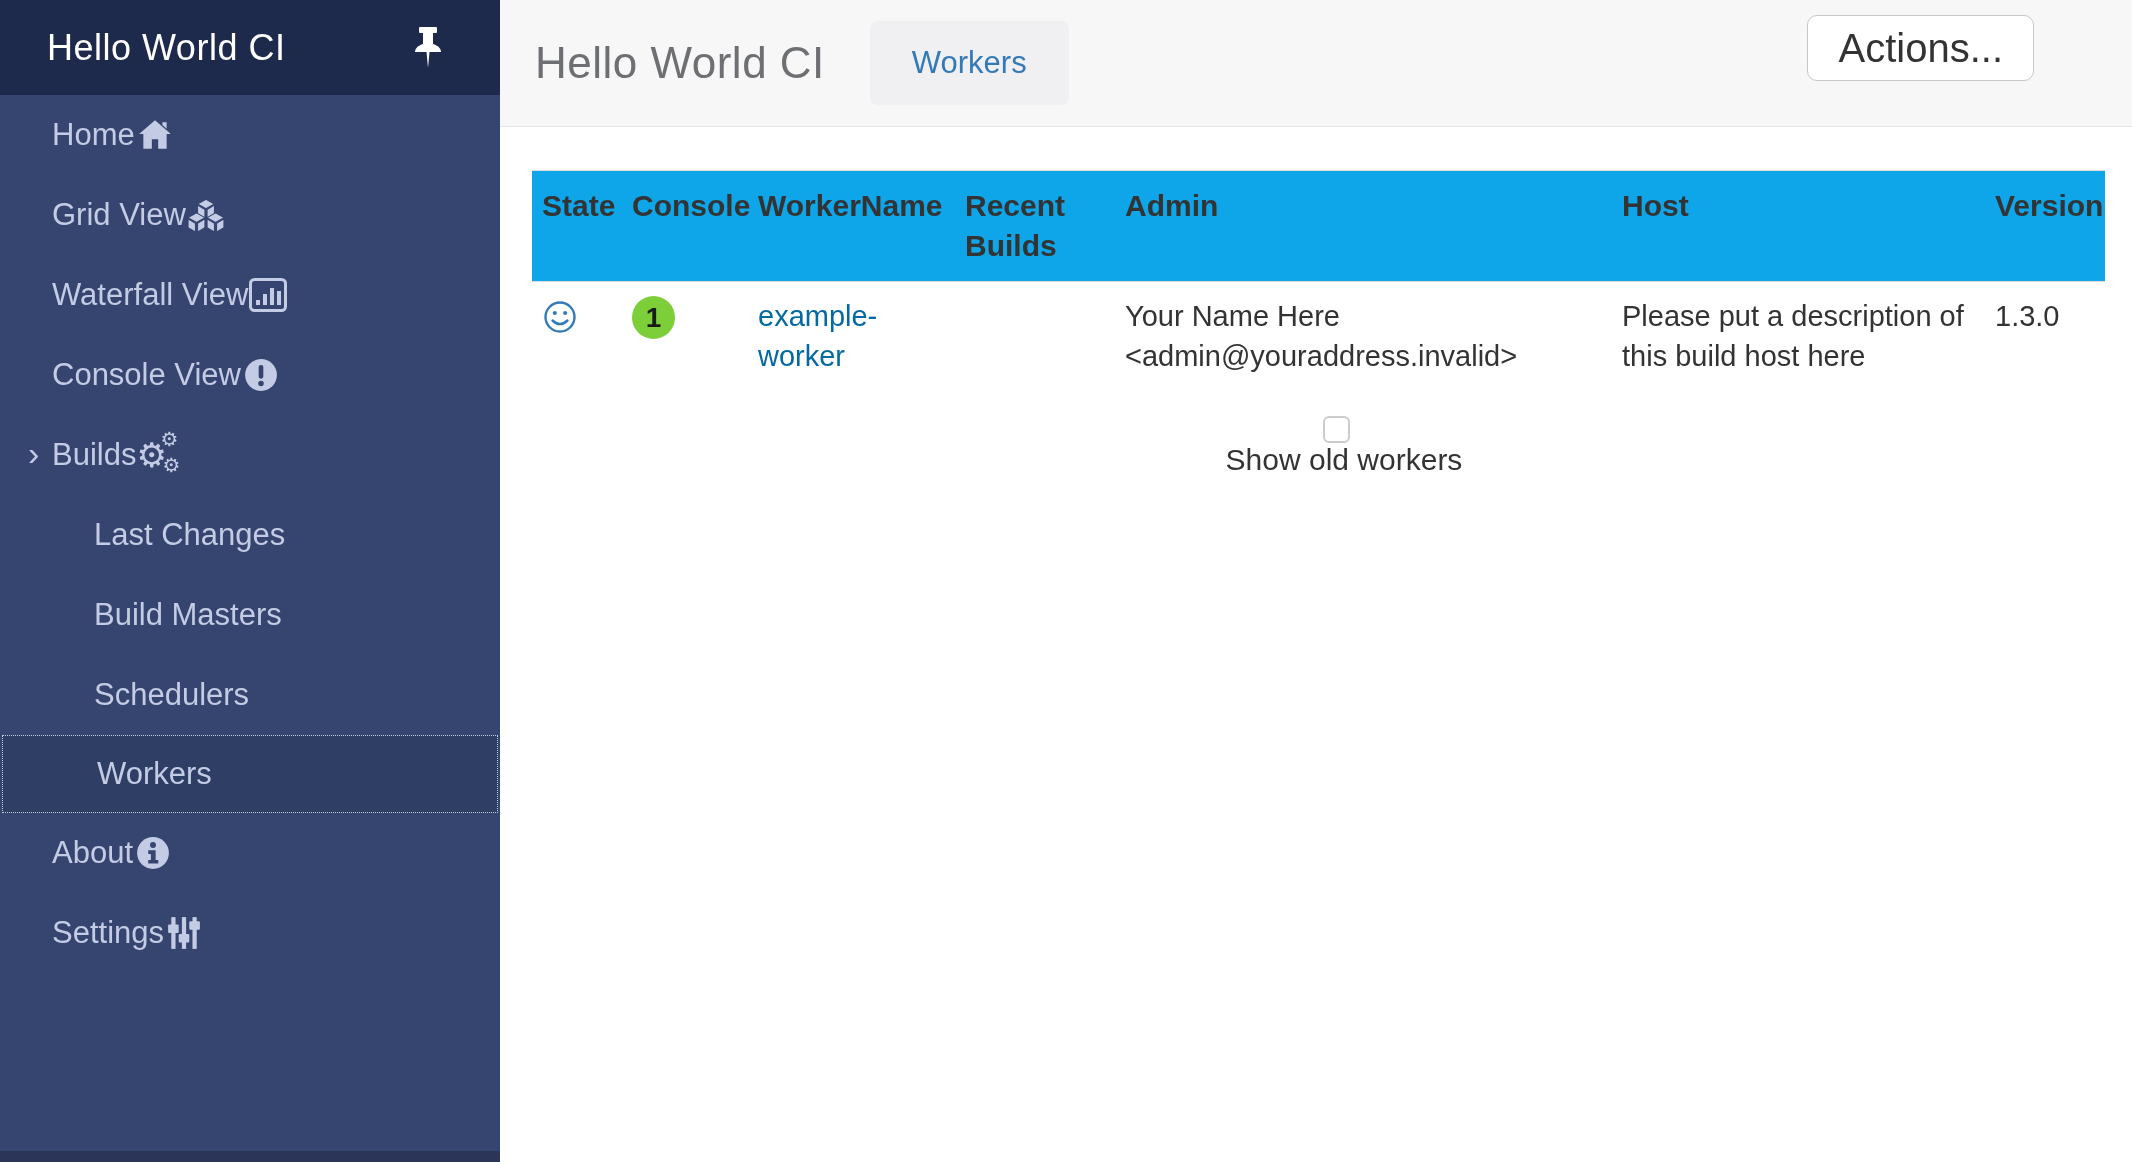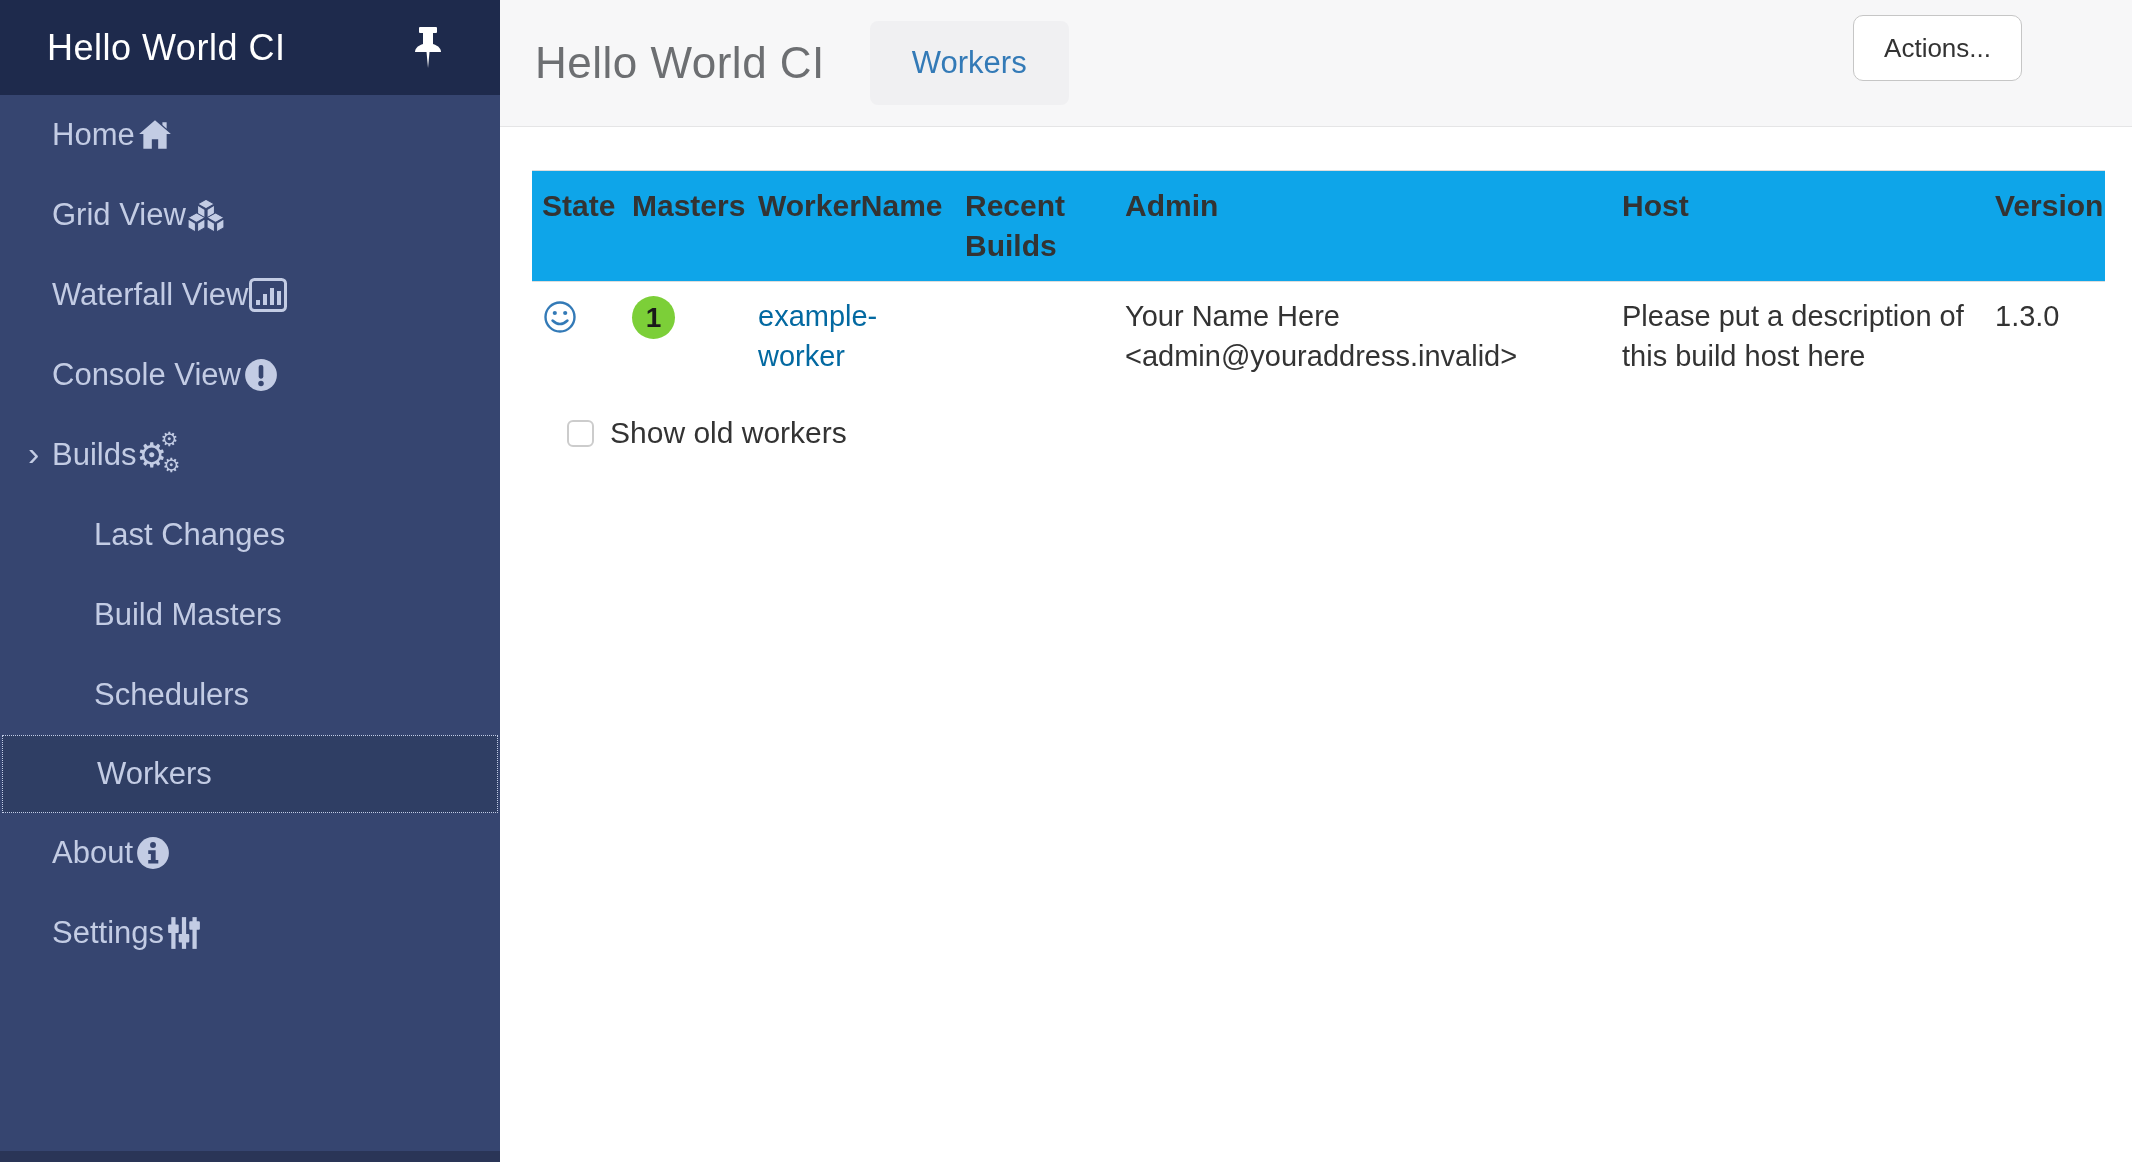"Actions..." .actions-btn { font-size: 26px -> 40px; right: 111px -> 99px }
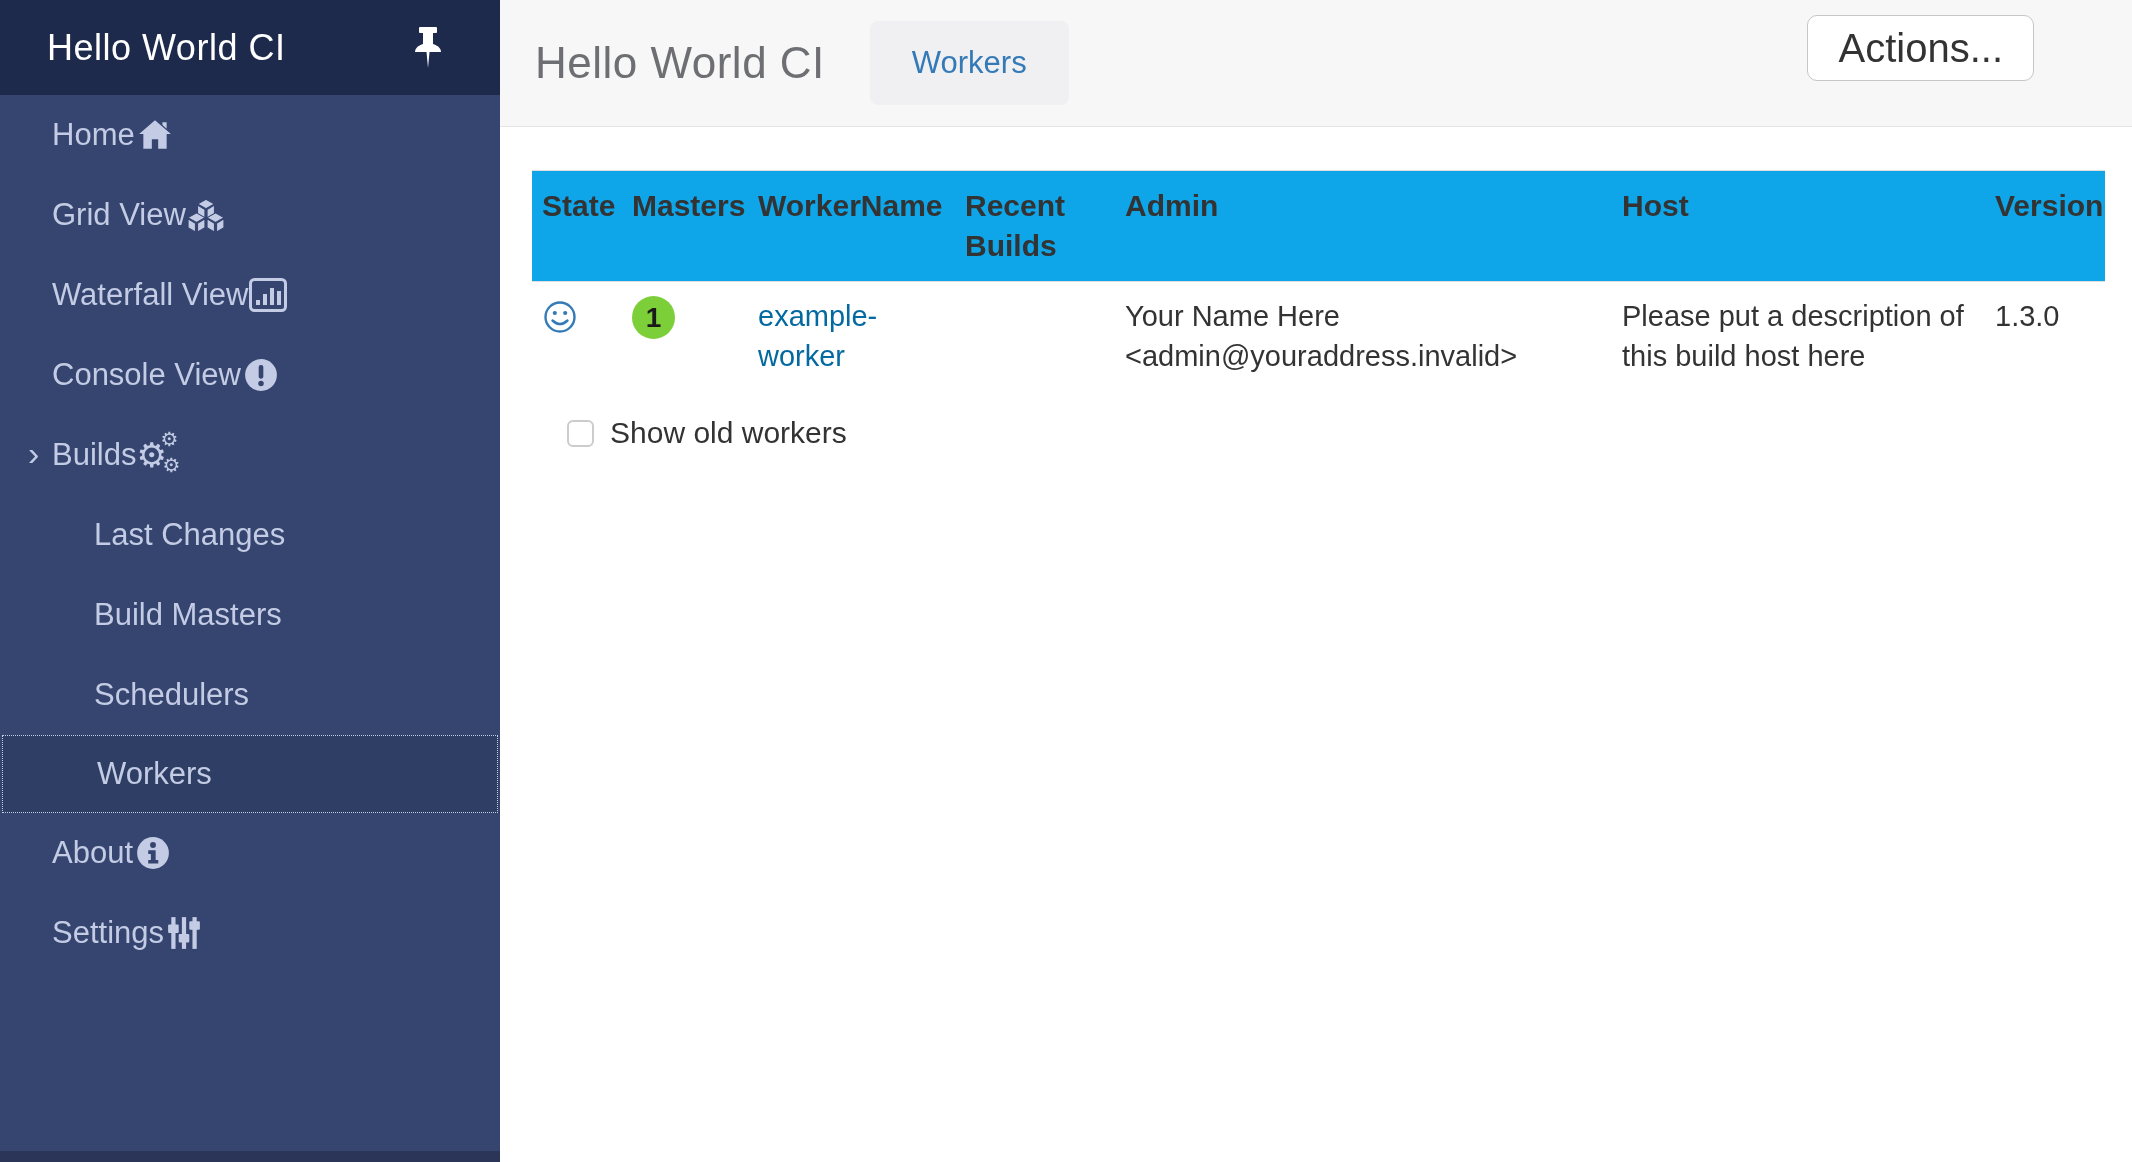"Masters" th { text: Masters -> Console }
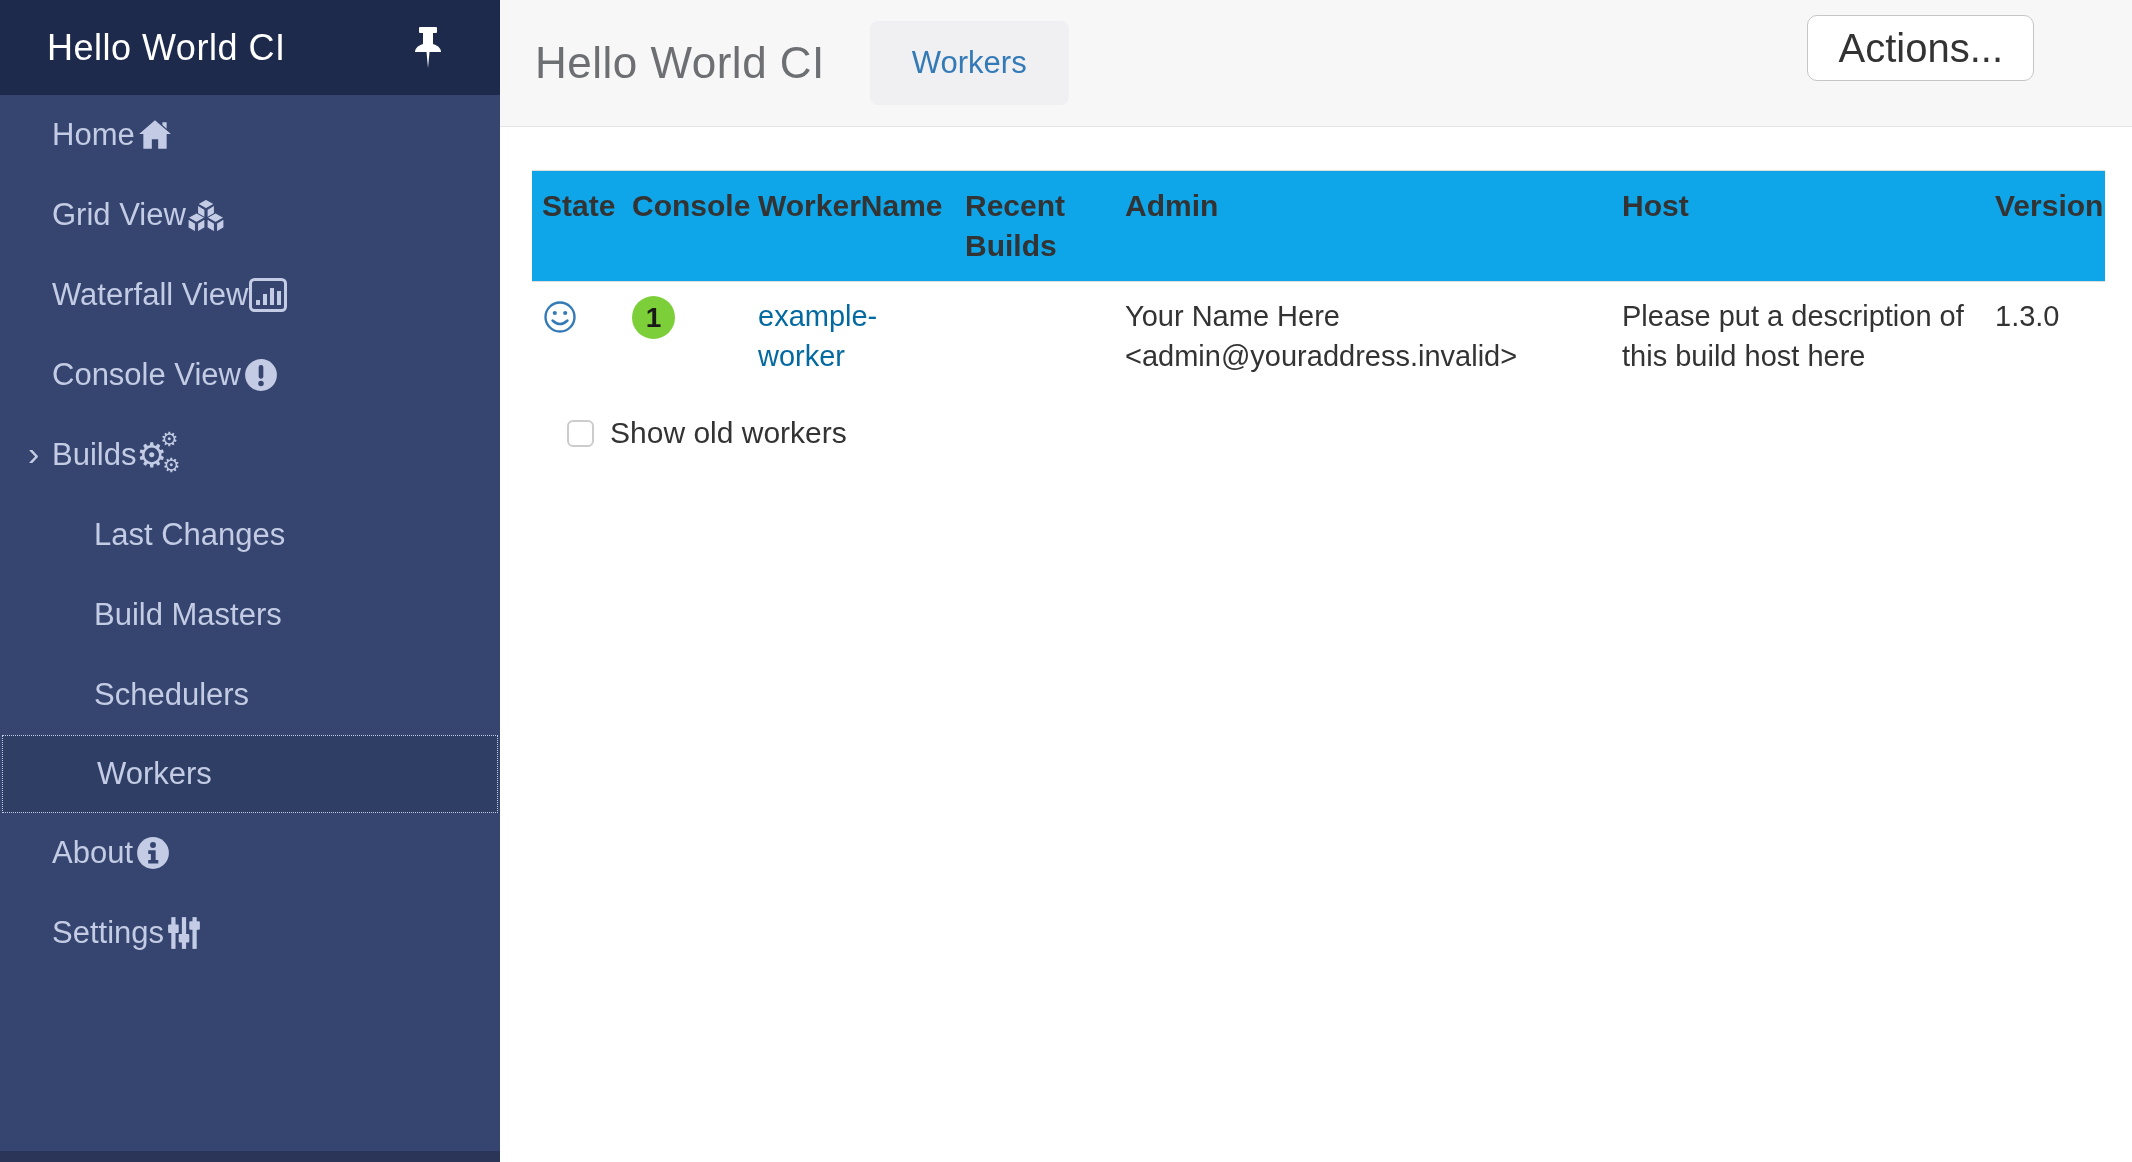"Show old workers" .show-old { flex-direction: none -> column }
